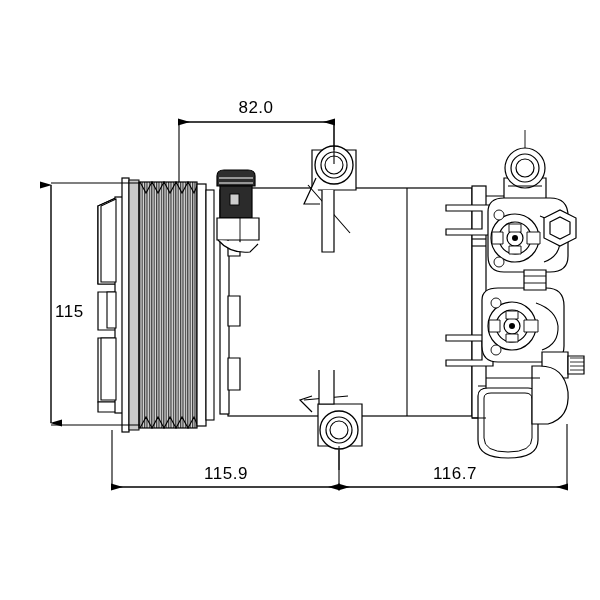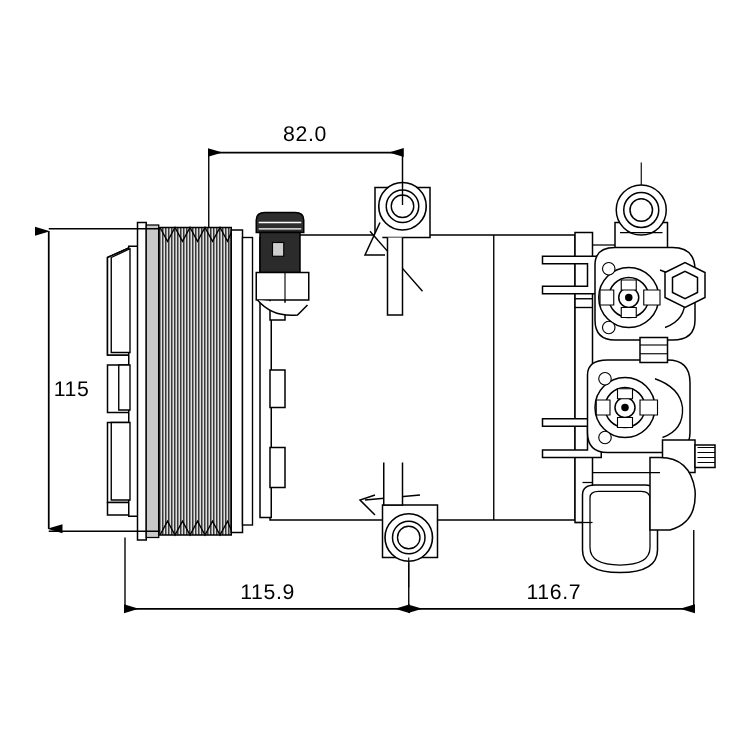"82.0" #drawing-root { left: 0 -> 12px }
